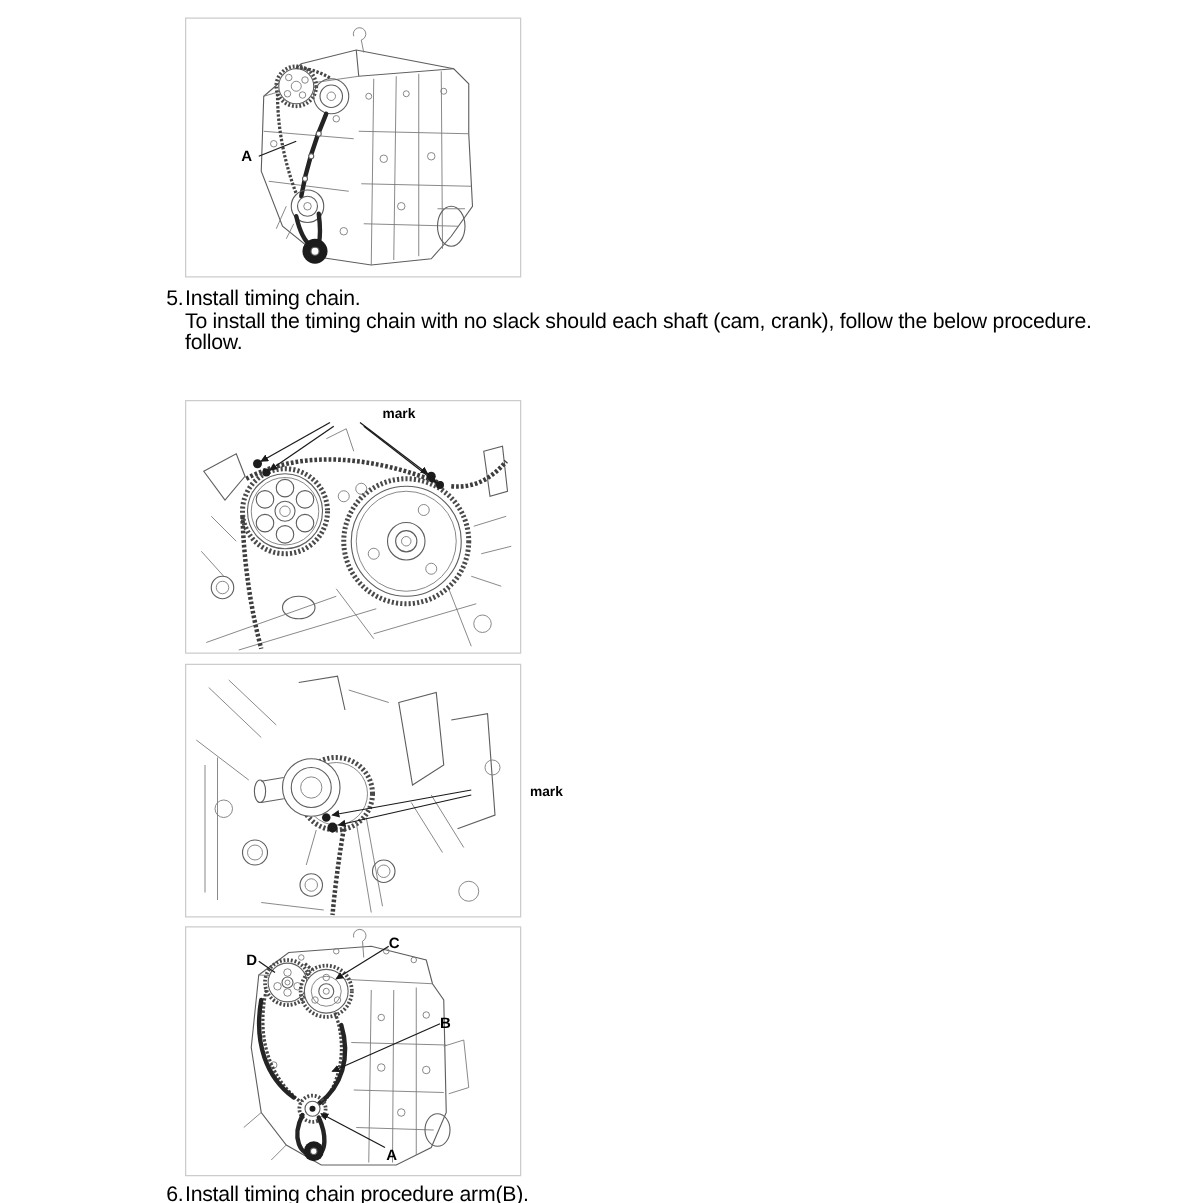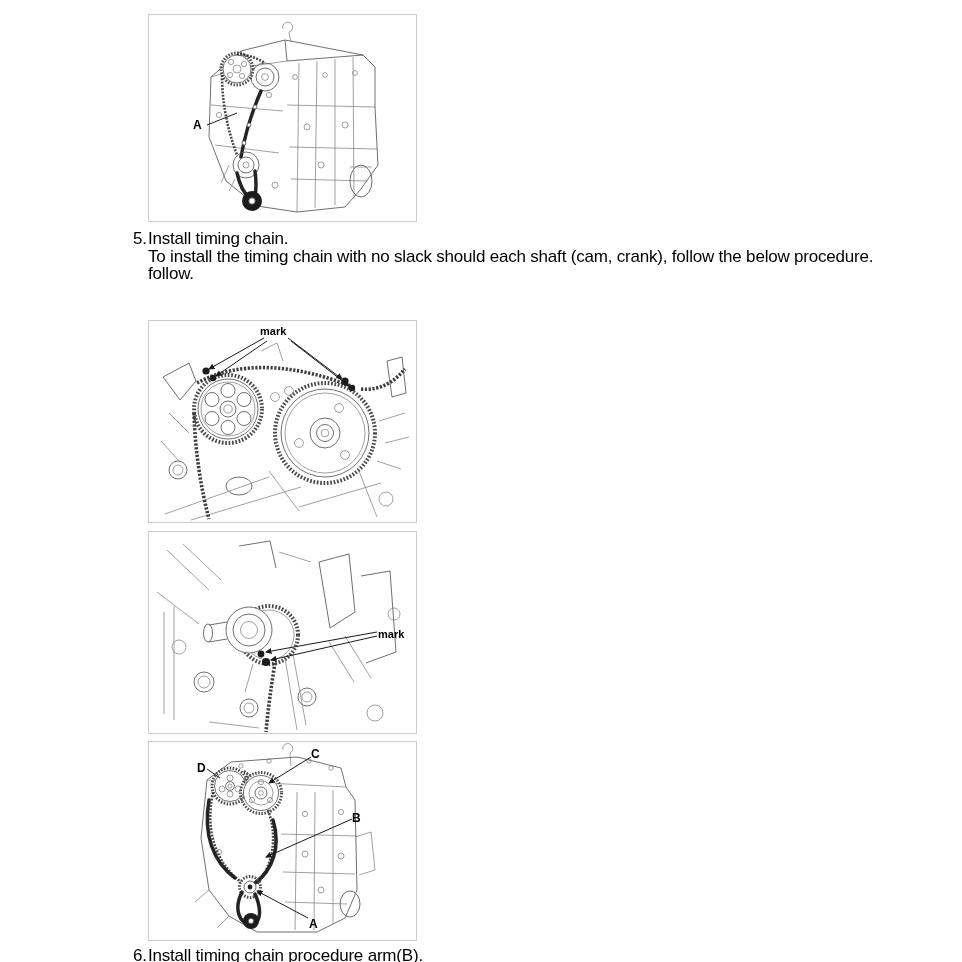"mark" .callout.small { margin-left: none -> 46px }
